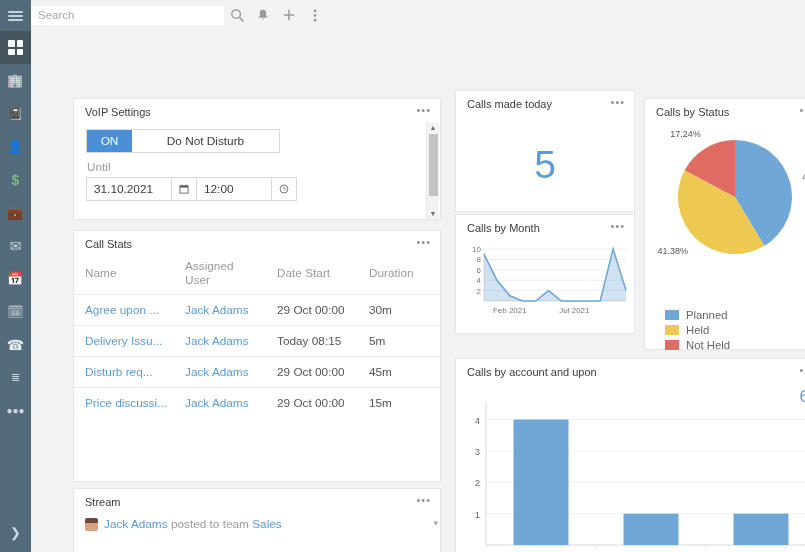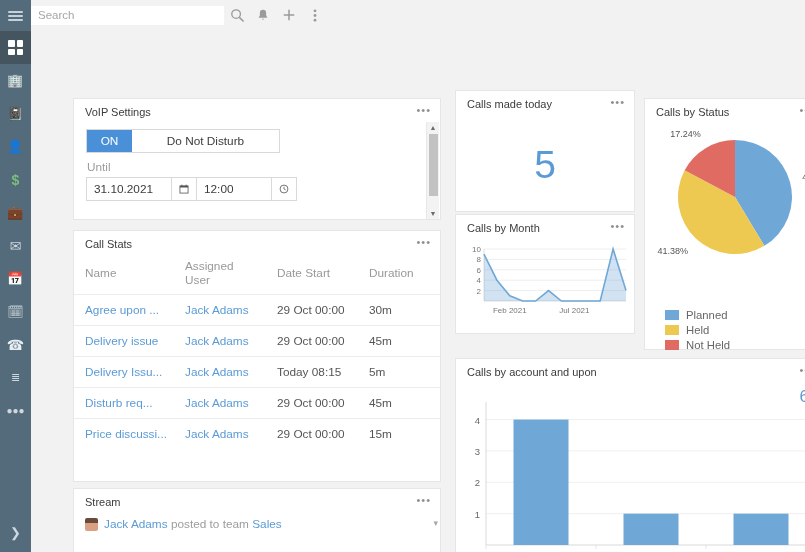"Delivery issue" tr { html: <tr> <td><a>Delivery issue</a></td> <td>Jack Adams</td> <td>29 Oct 00:00</td> <td>45m</td> </tr> -> none }
